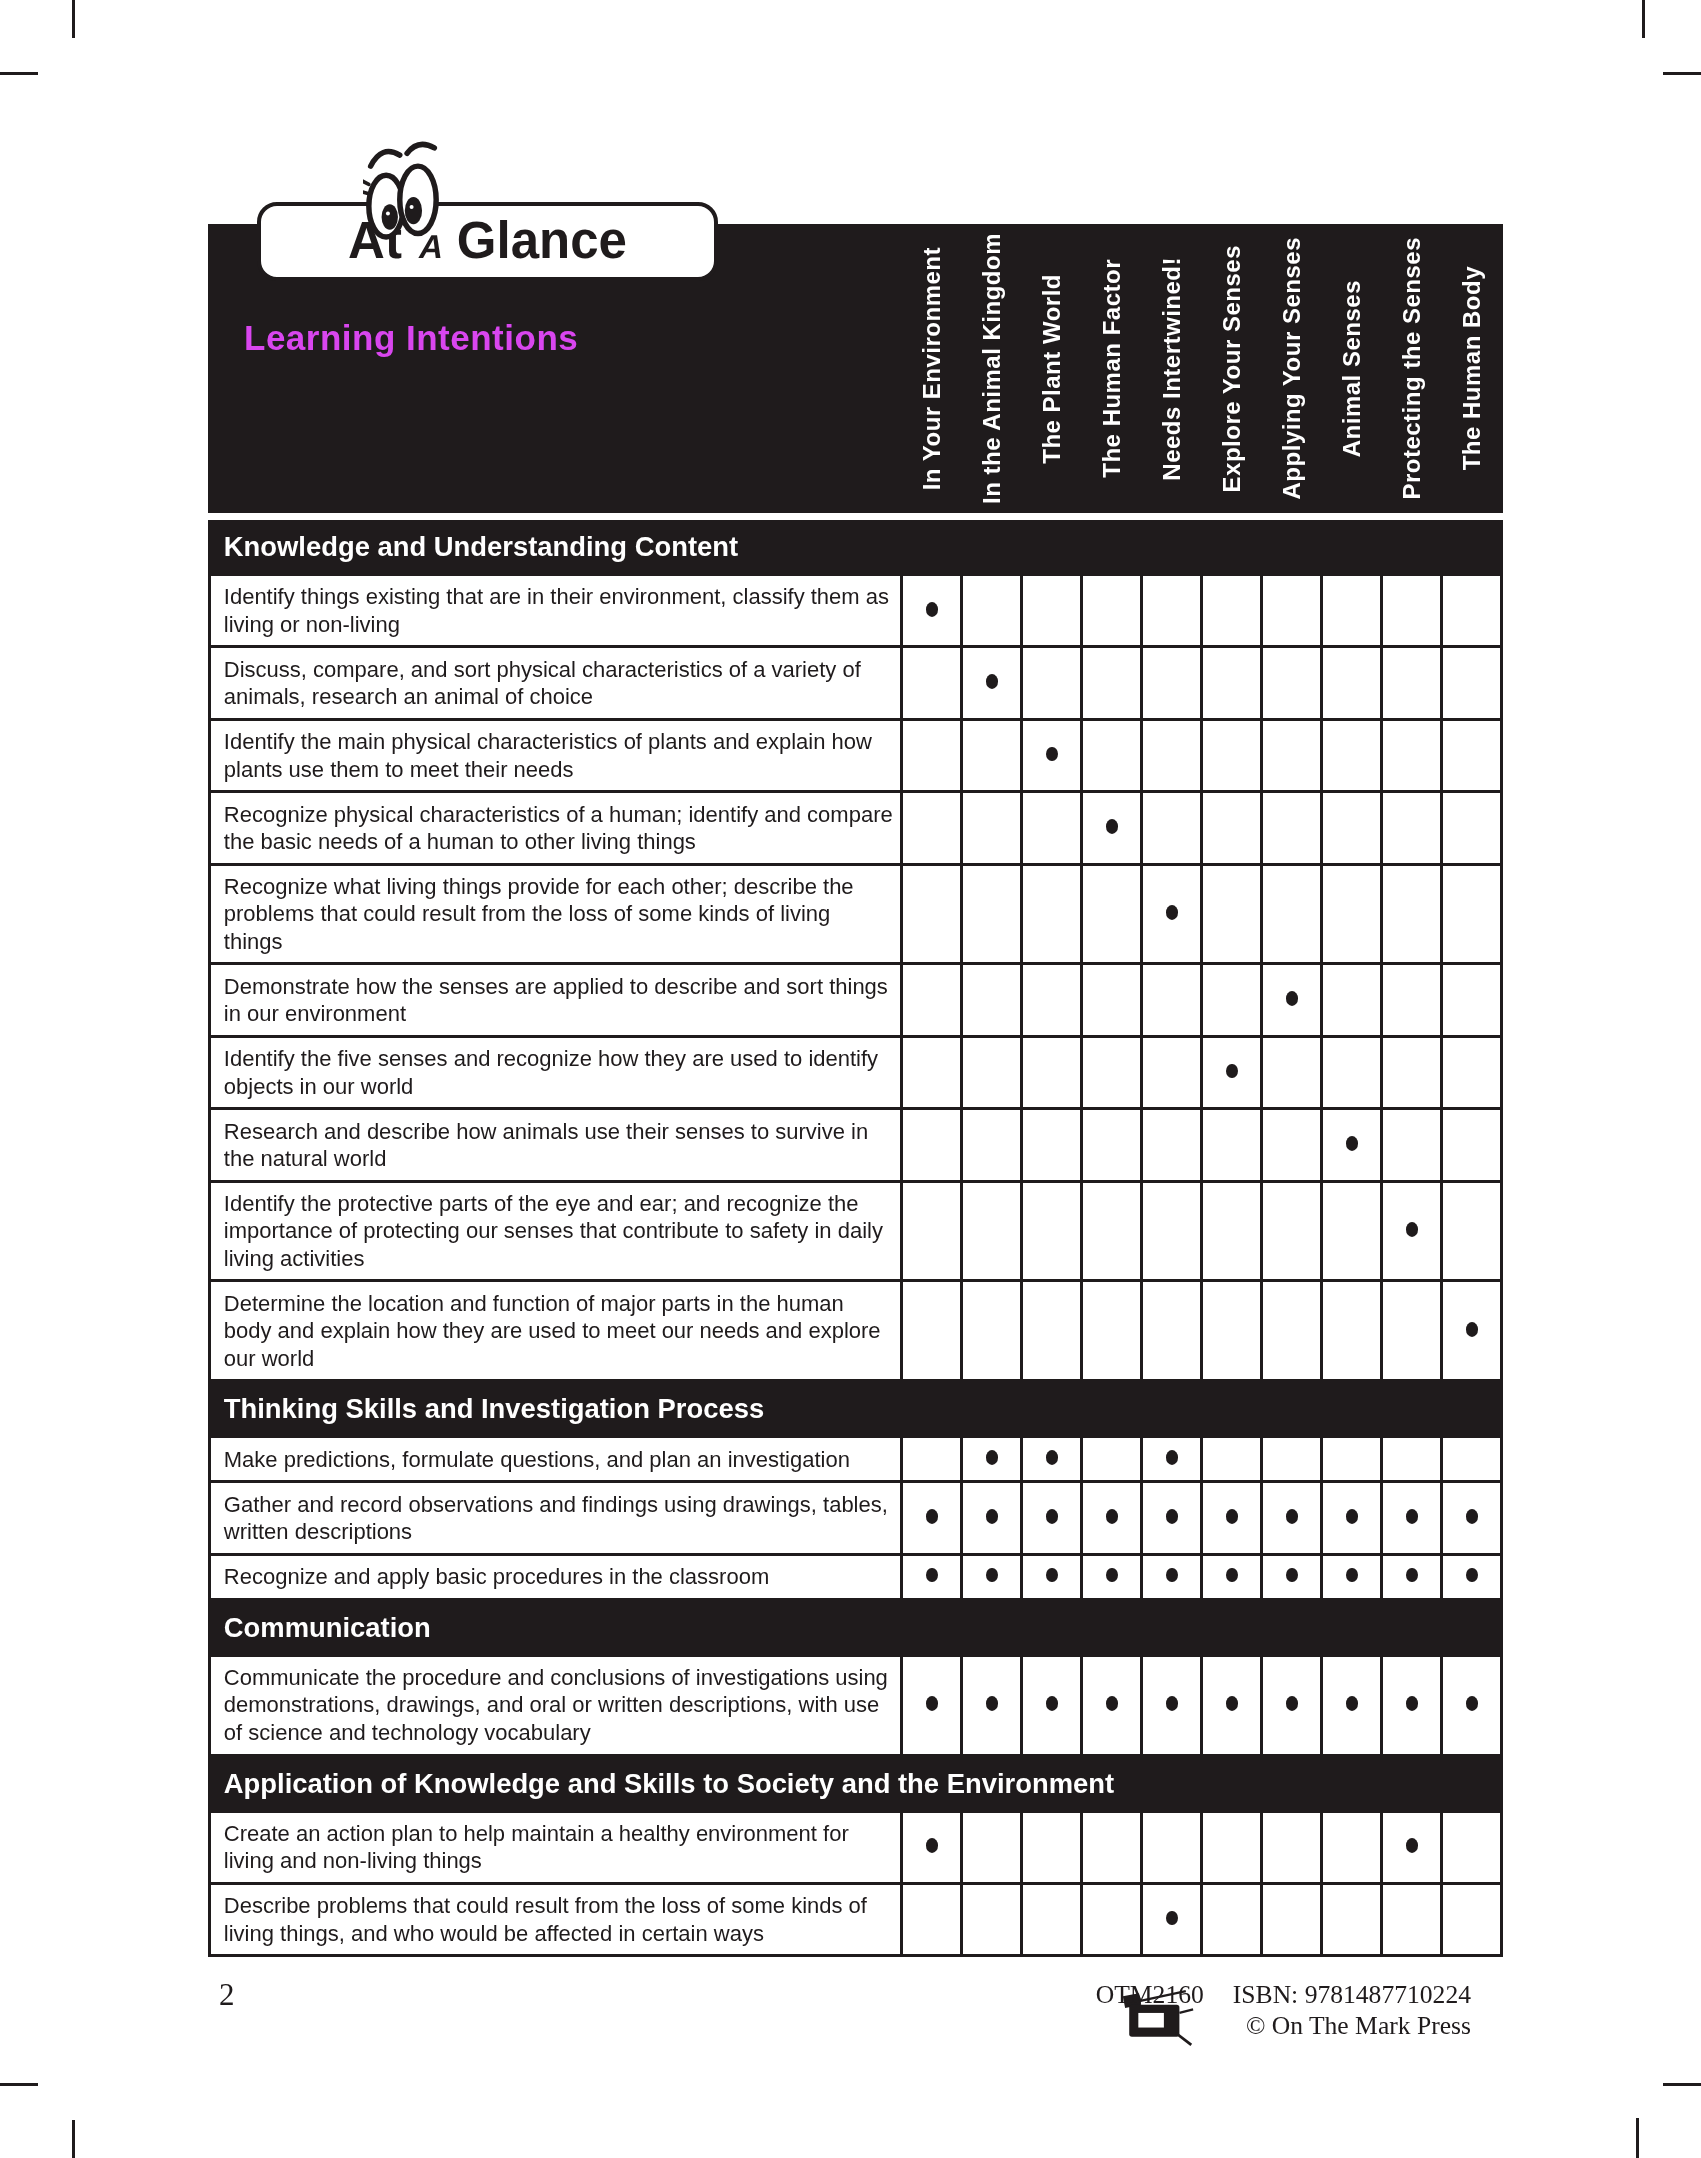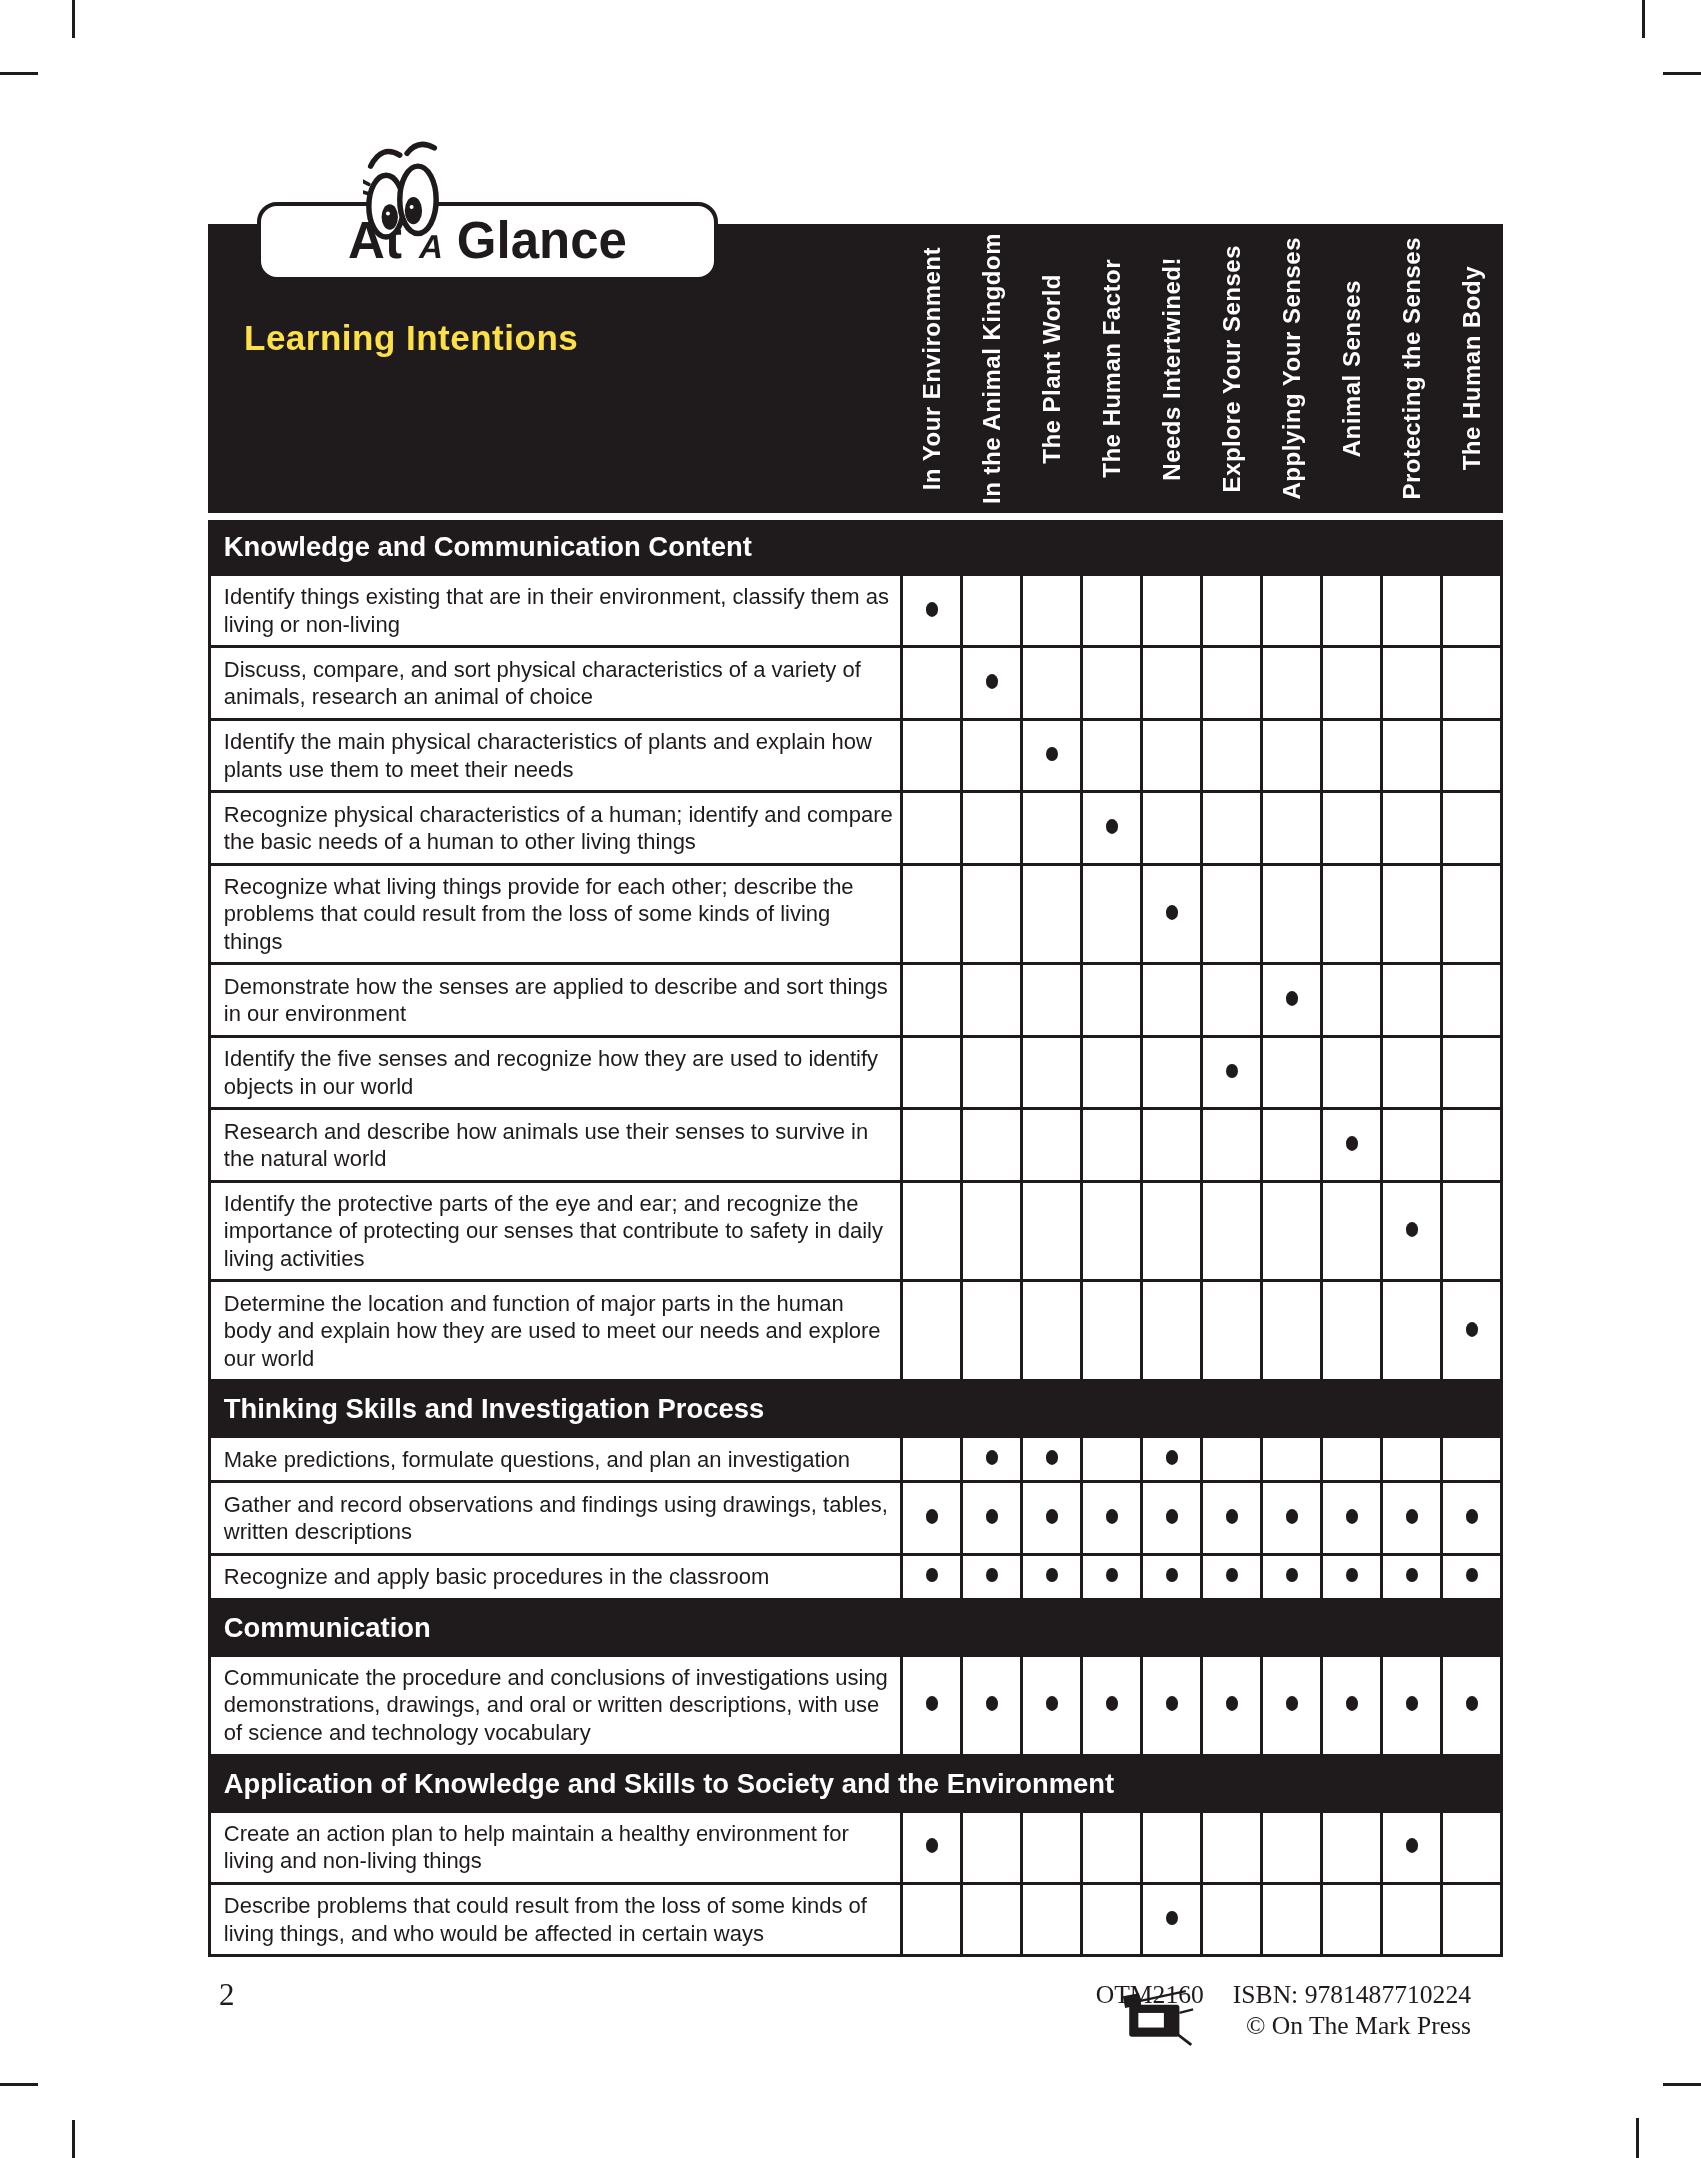"Learning Intentions" .li-title { color: #fde047 -> #d946ef }
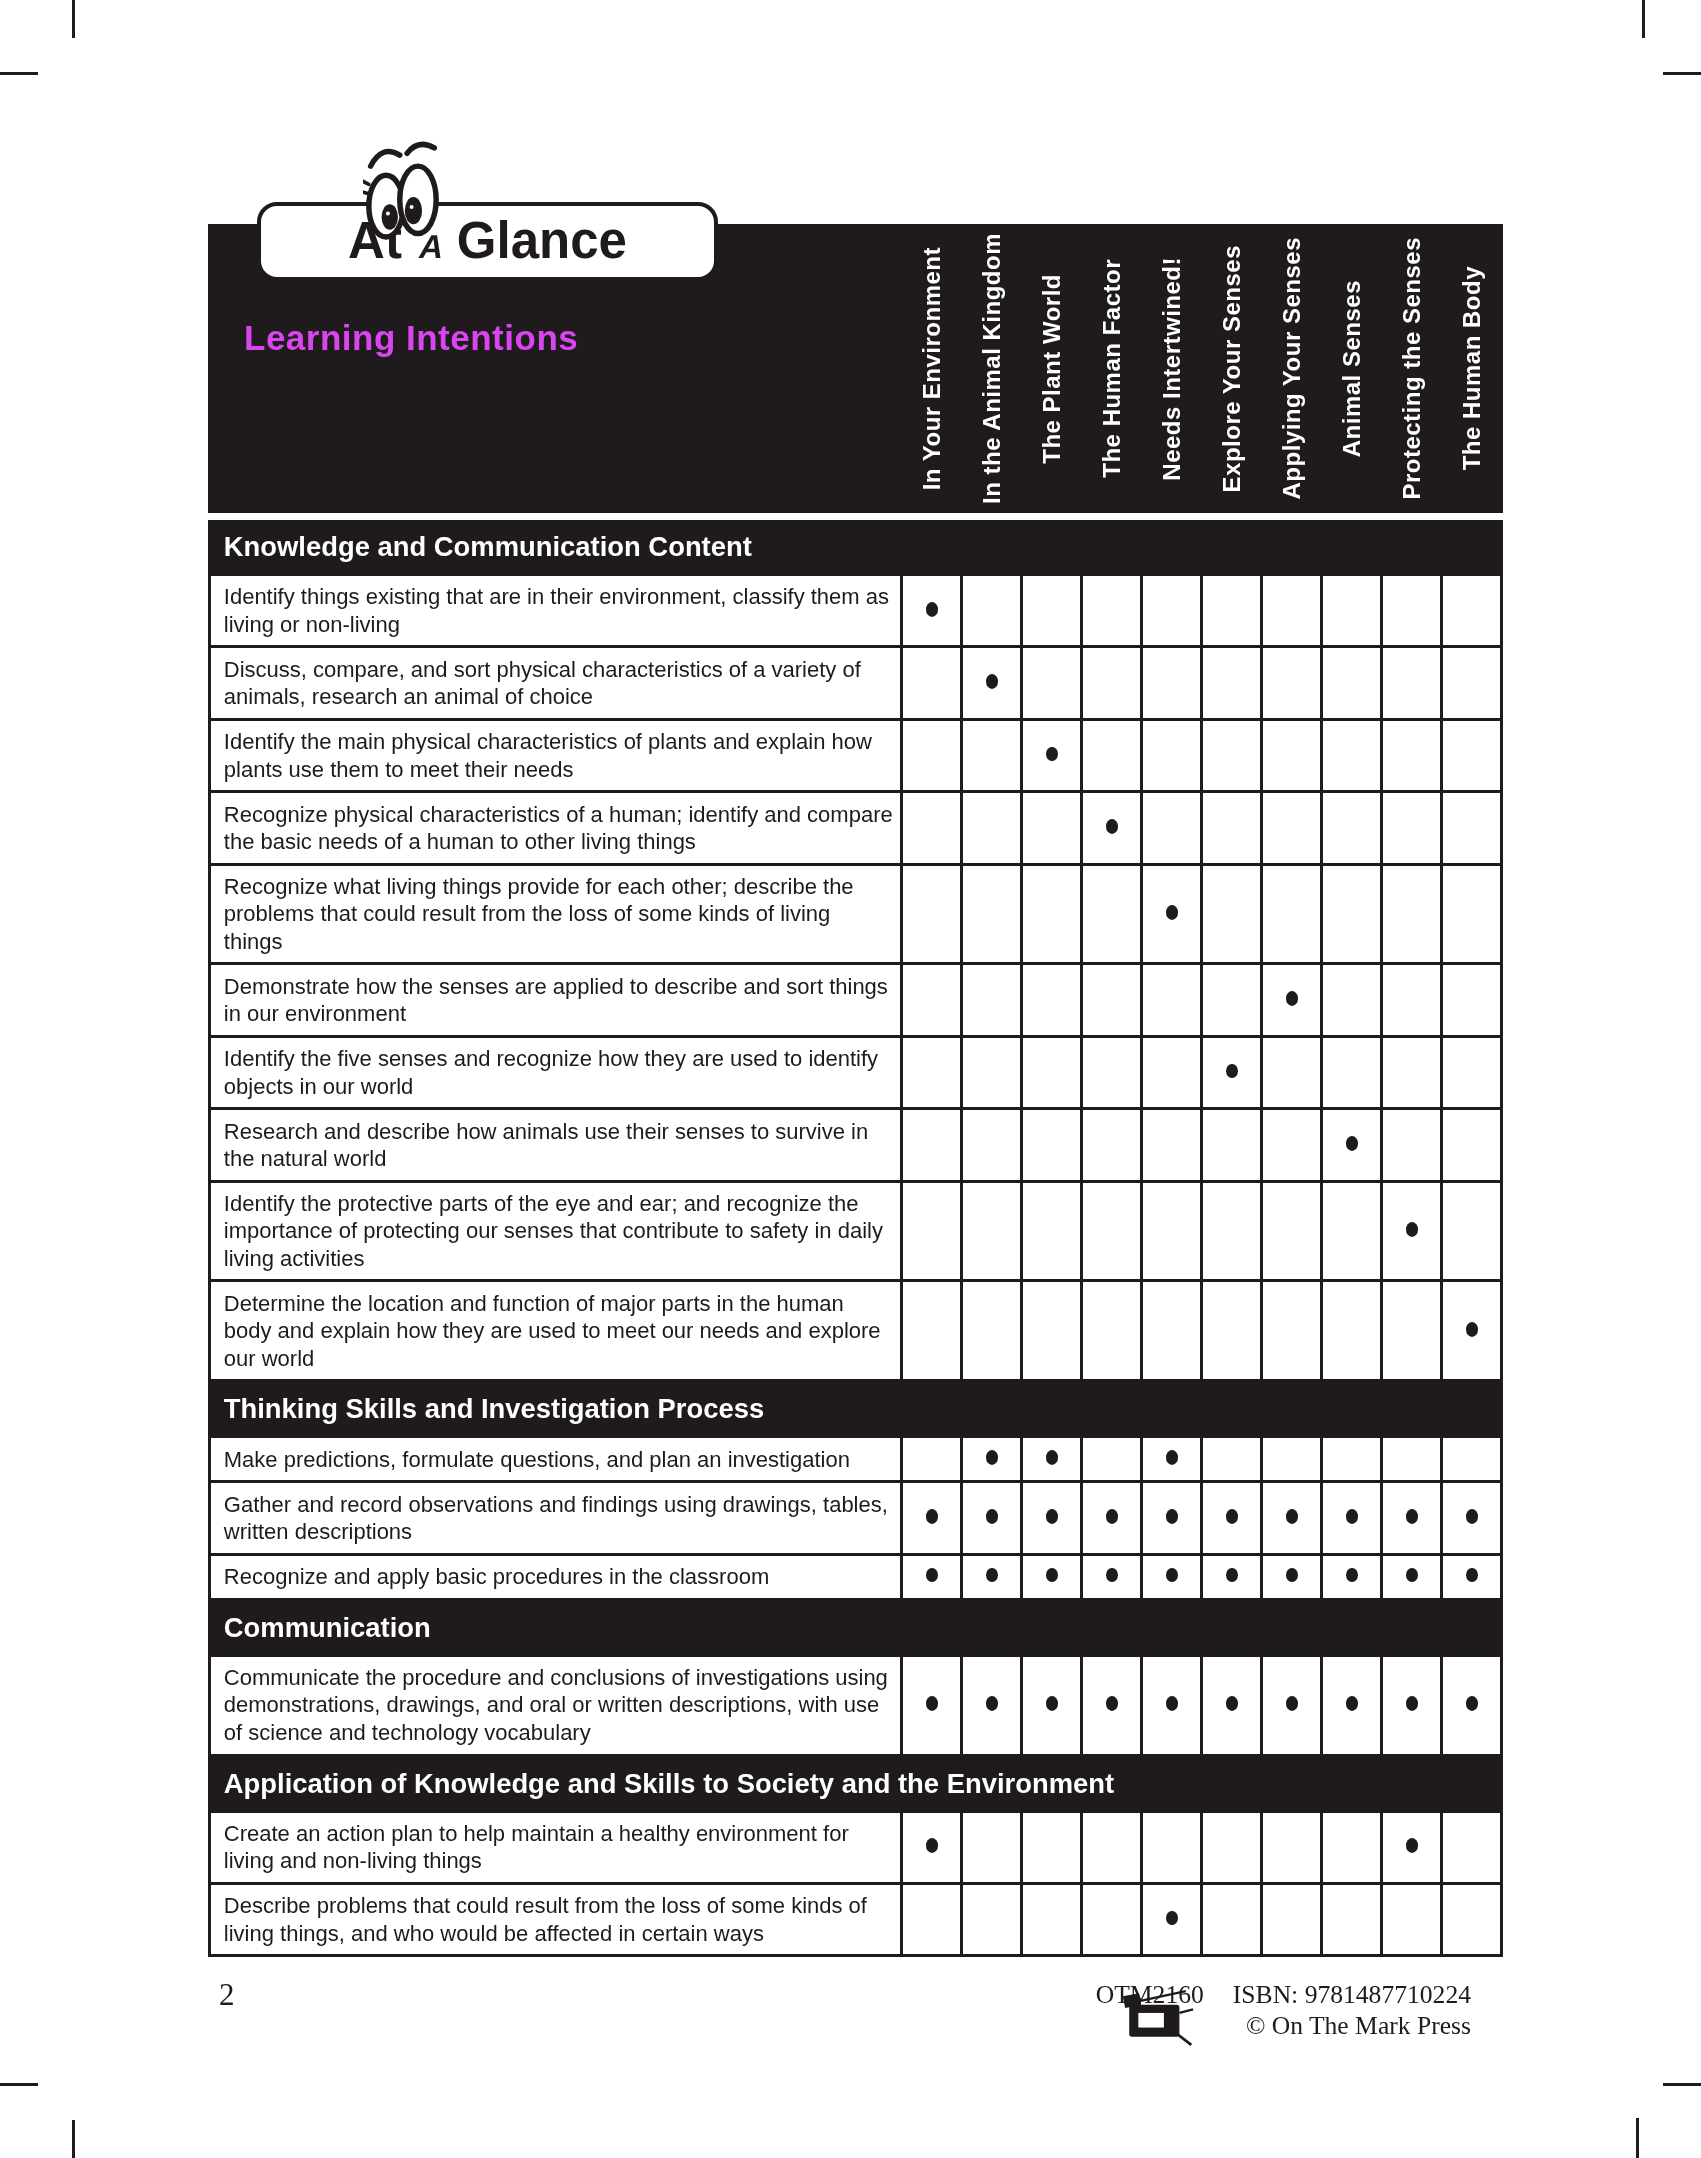"Knowledge and Communication Content" td { text: Communication -> Understanding }
